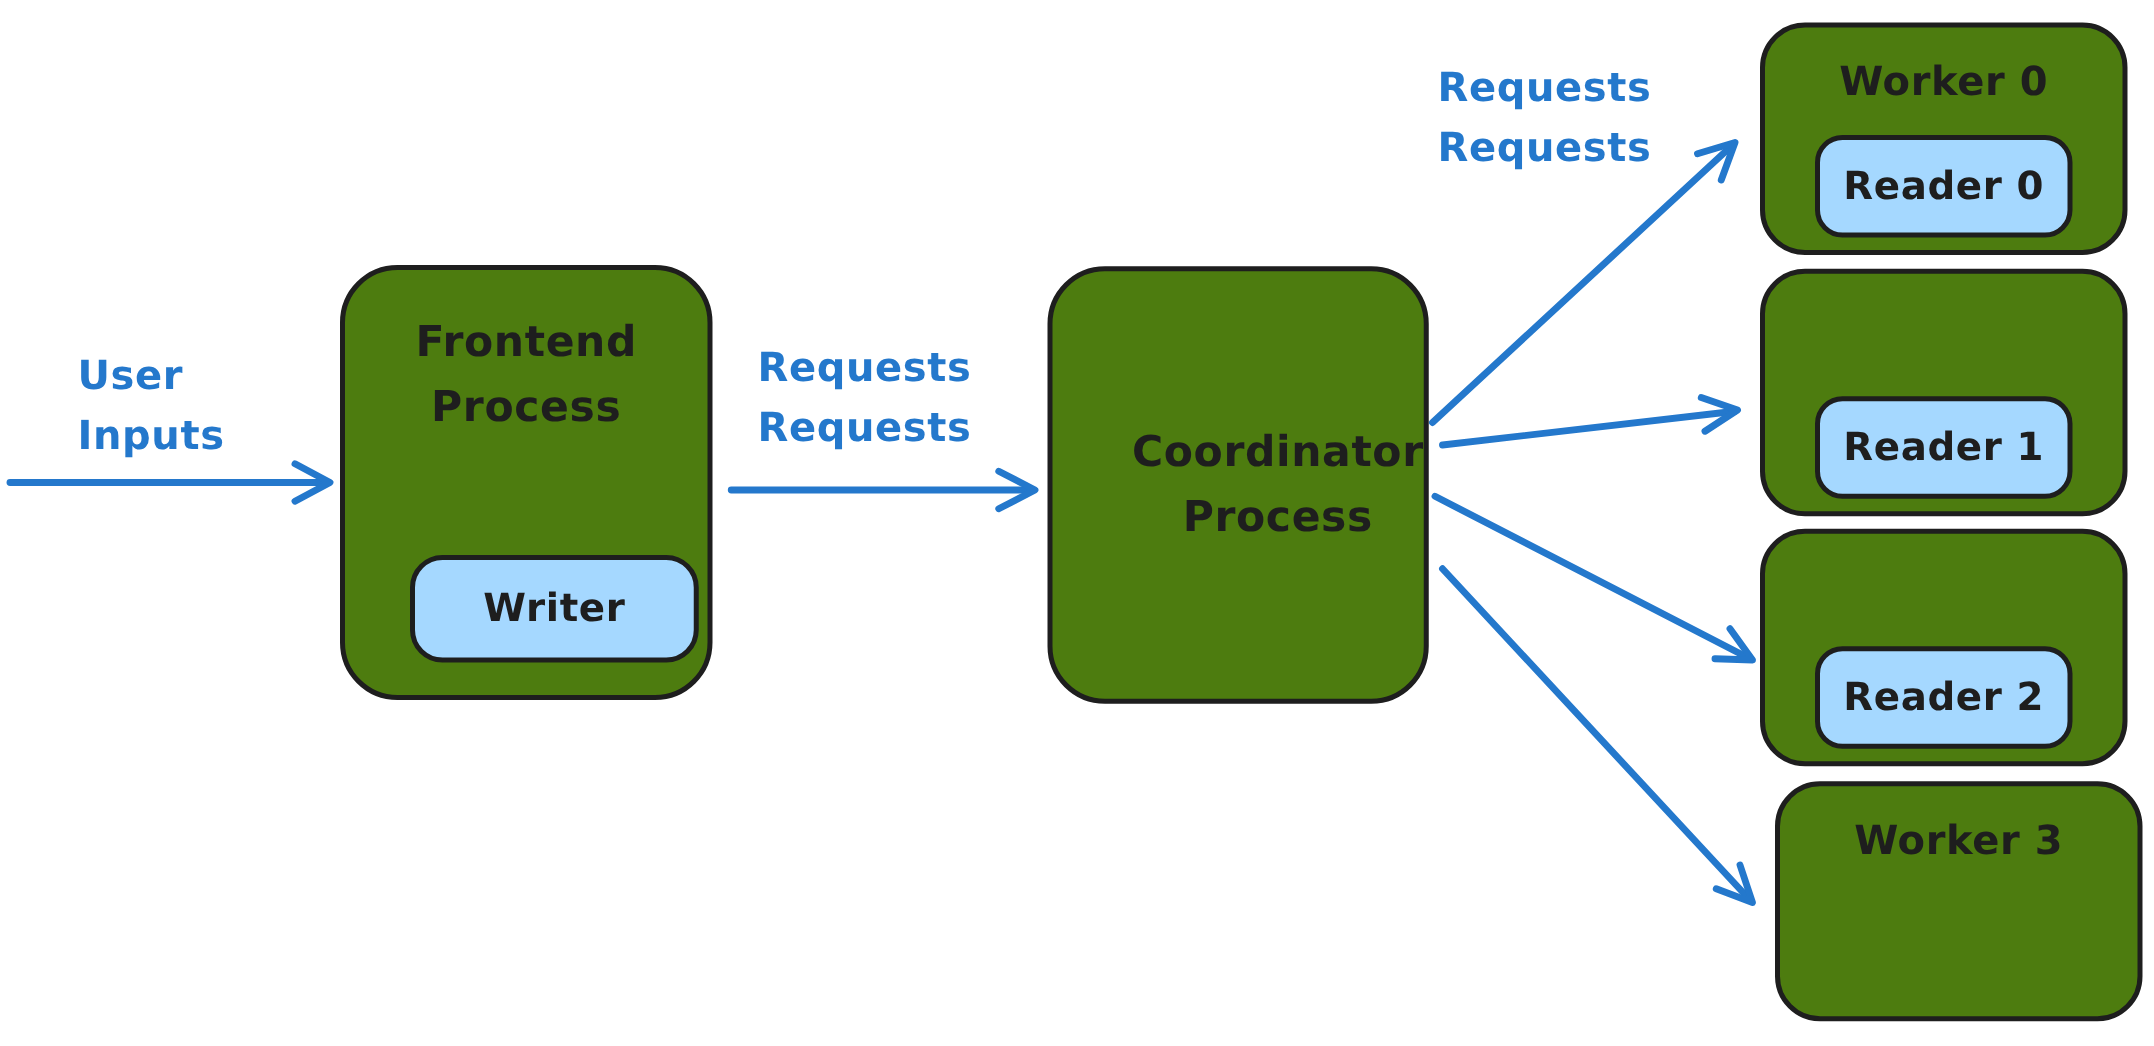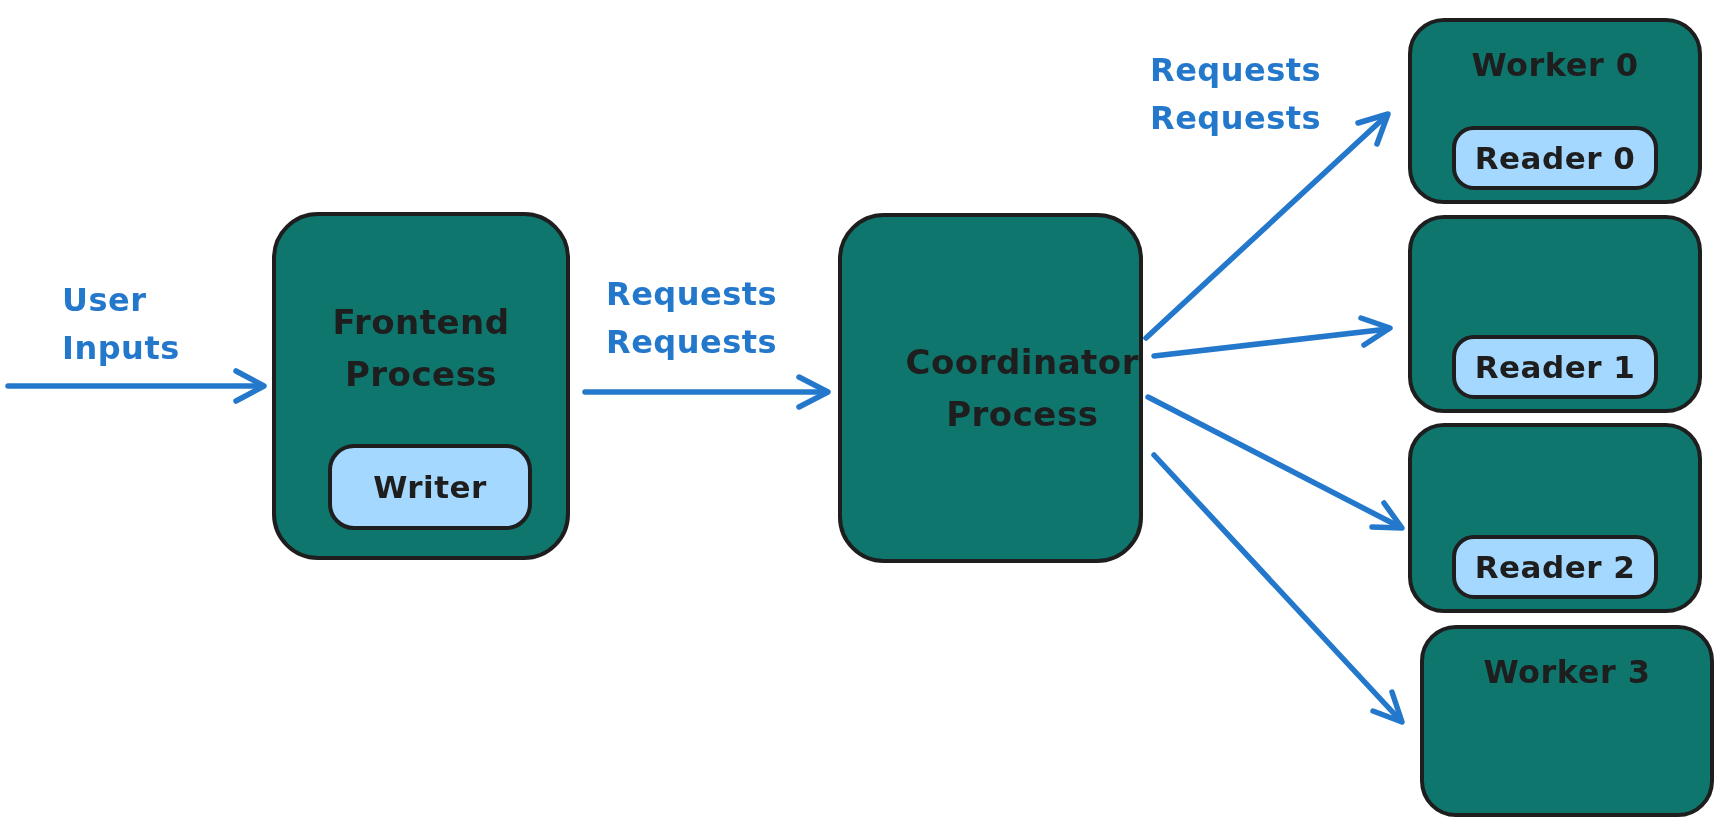"Worker 0" .node { background: #0f766e -> #4d7c0f }
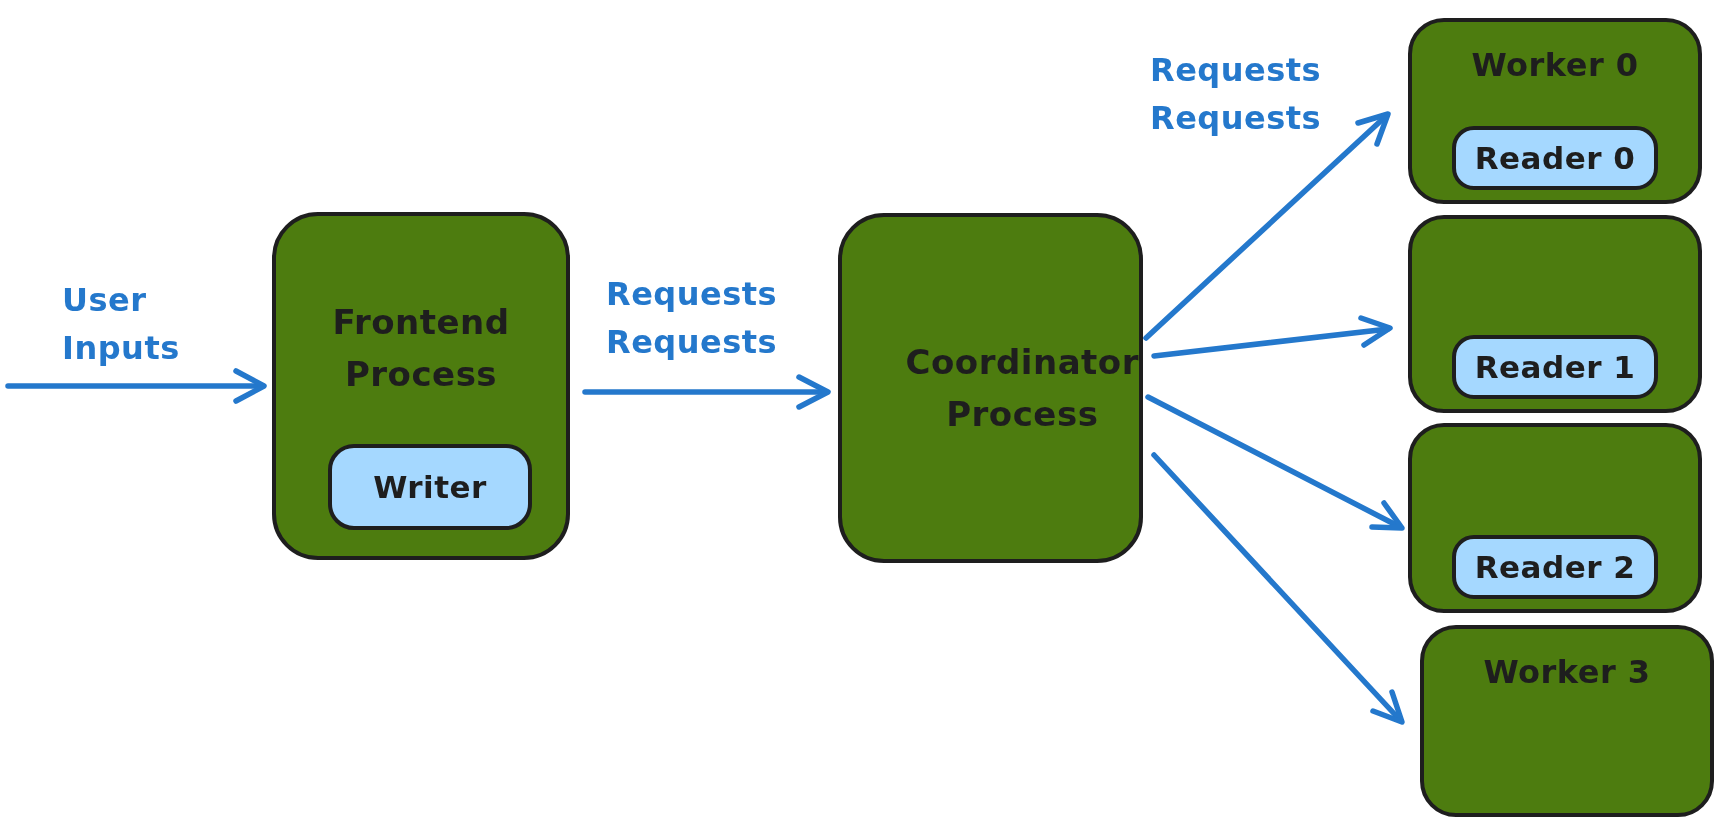"Reader 0" .reader-badge { height: 64px -> 82px }
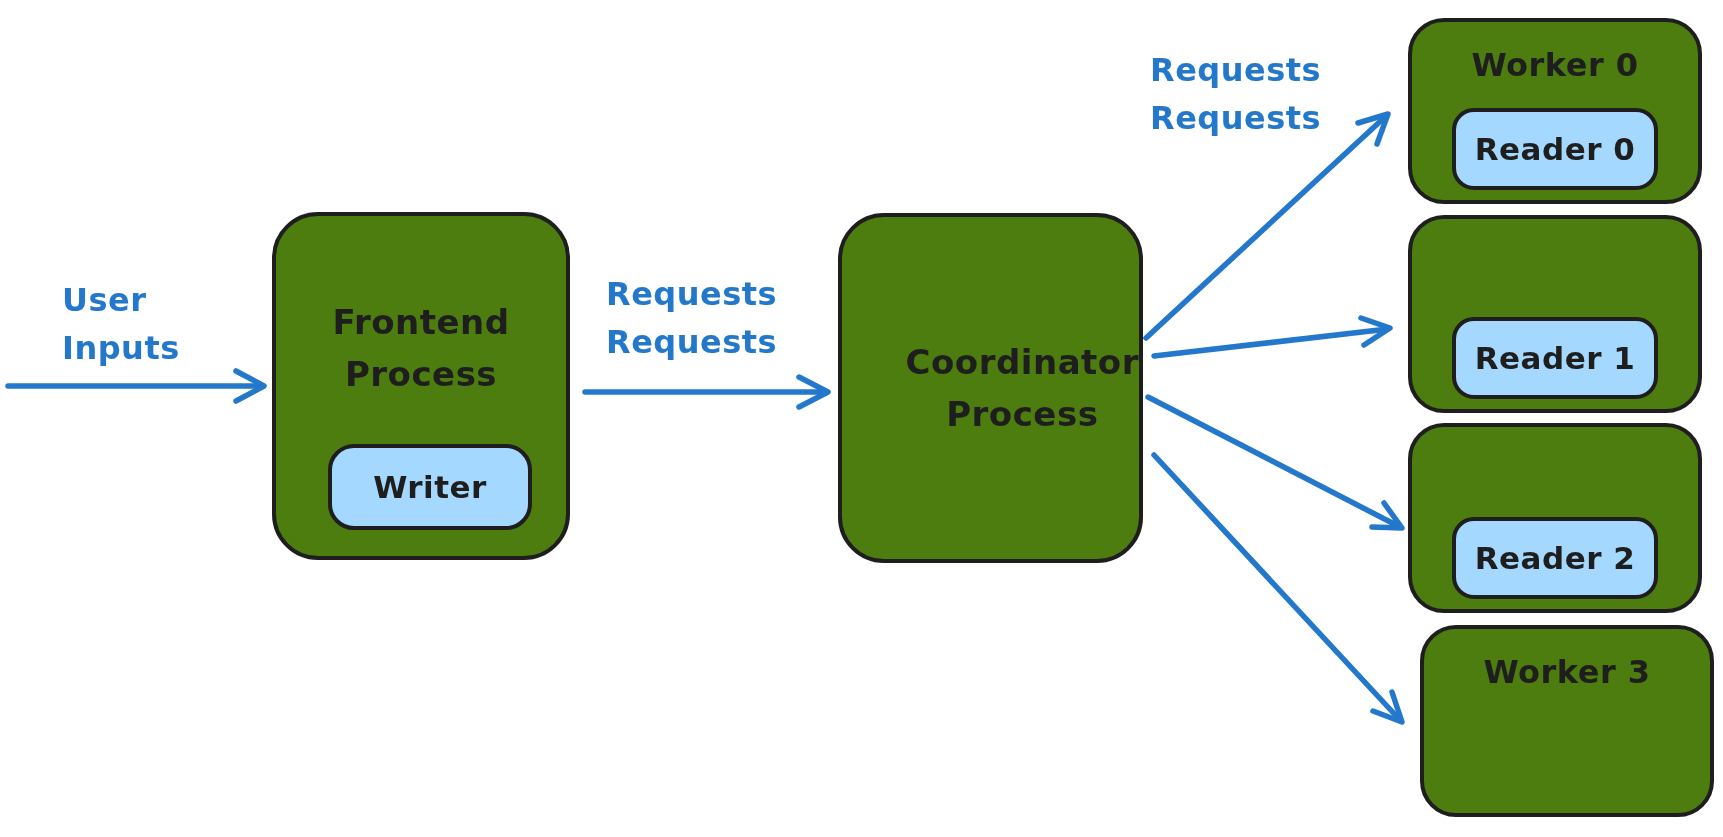"Frontend" .frontend .node-title { margin-top: 80px -> 32px }
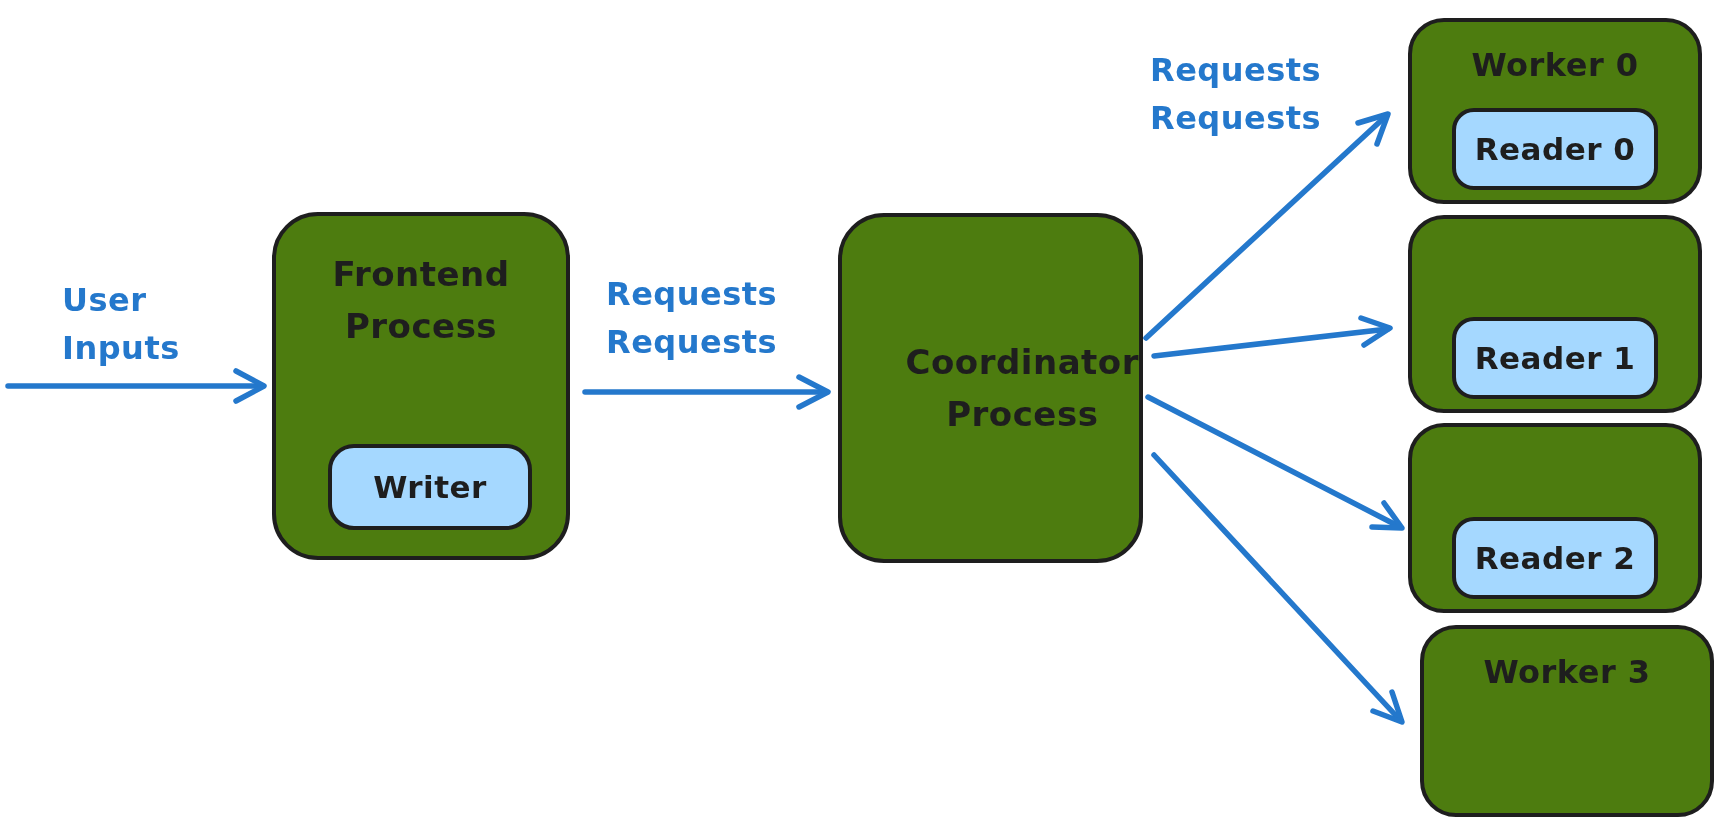"Writer" .writer-badge { width: 204px -> 231px }
